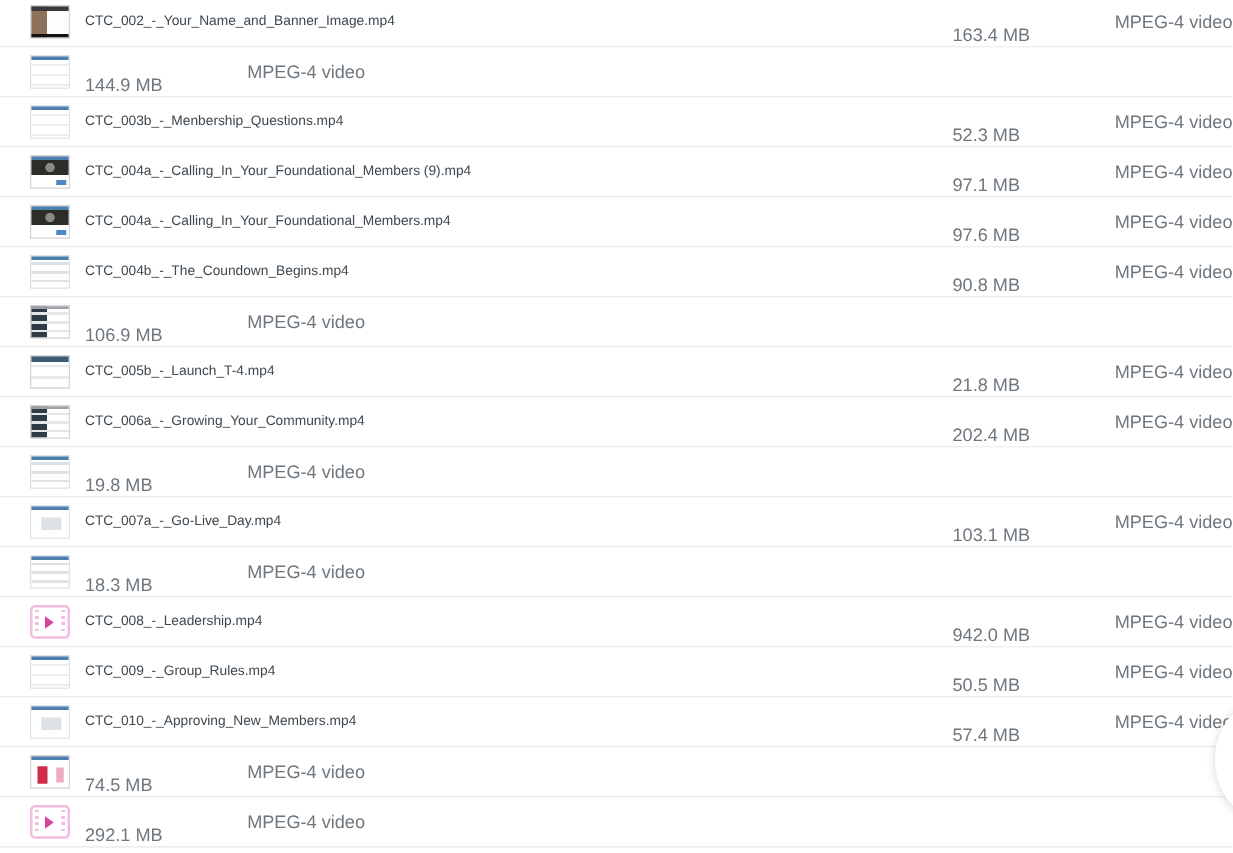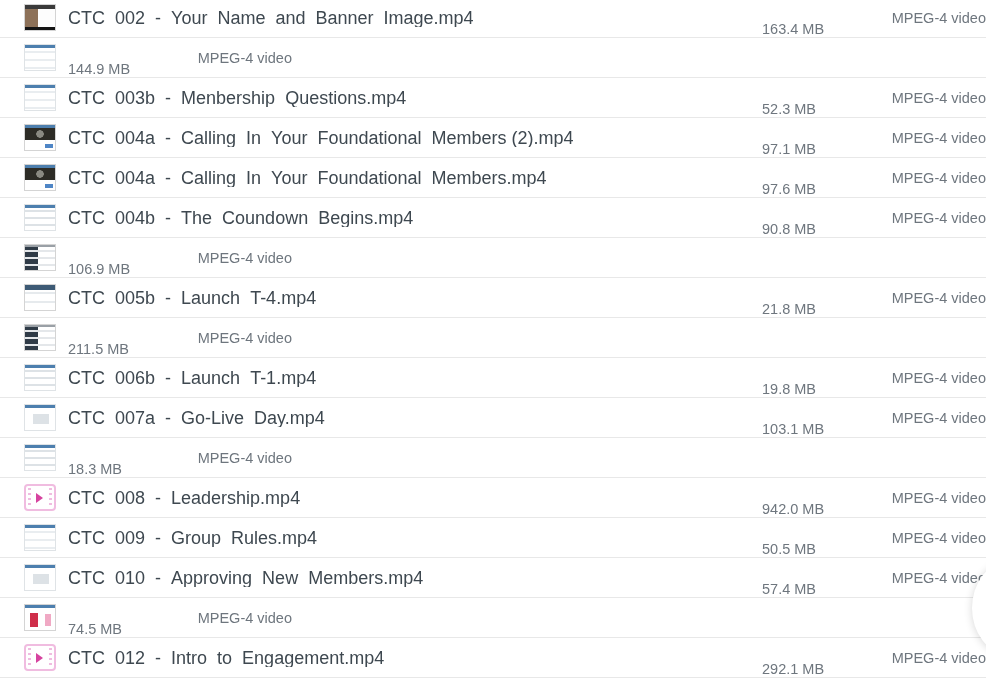"CTC_002_-_Your_Name_and_Banner_Image.mp4" .file-name { font-size: 18px -> 11px }
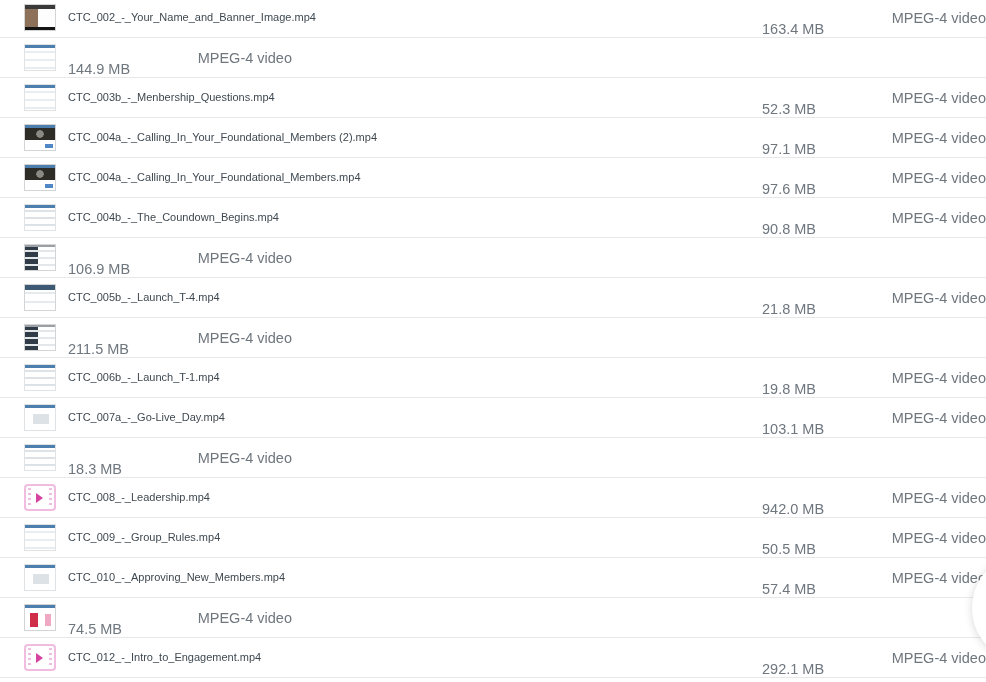"CTC_004a_-_Calling_In_Your_Foundational_Members" a.file-name { text: 2 -> 9 }
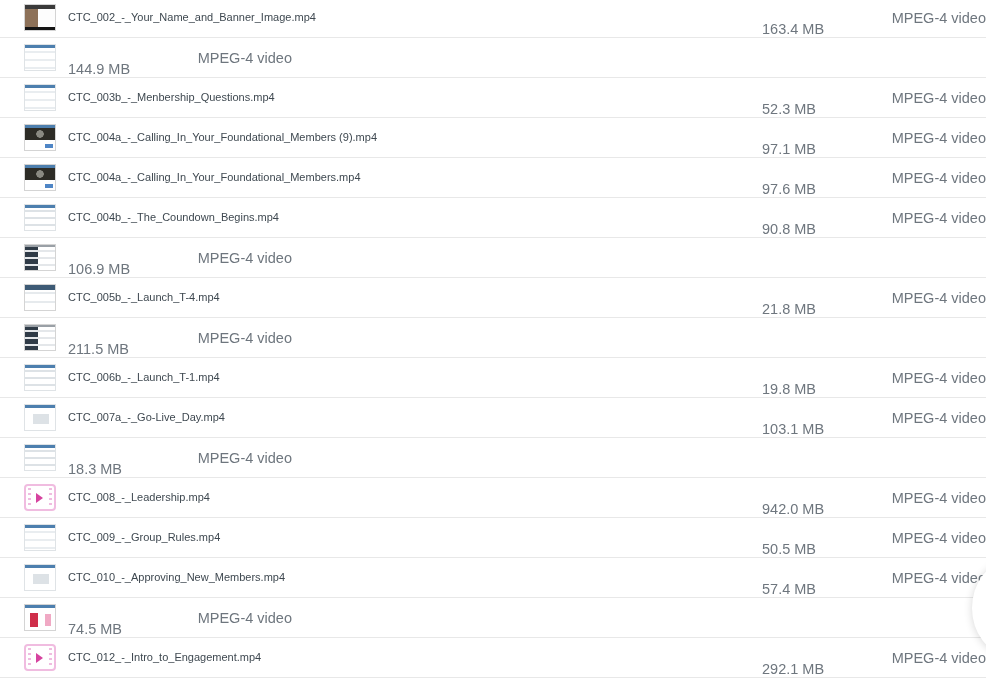"CTC_006a_-_Growing_Your_Community.mp4" a.file-name { html: none -> <a>CTC_006a_-_Growing_Your_Community.mp4</a> }
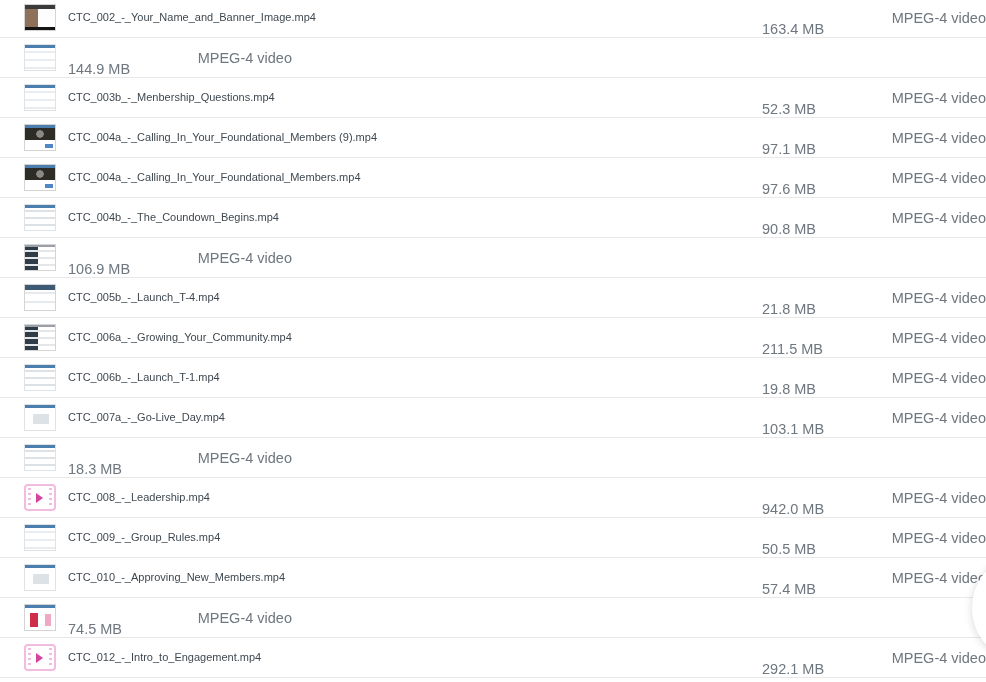"211.5 MB" span.file-size { text: 211.5 -> 202.4 }
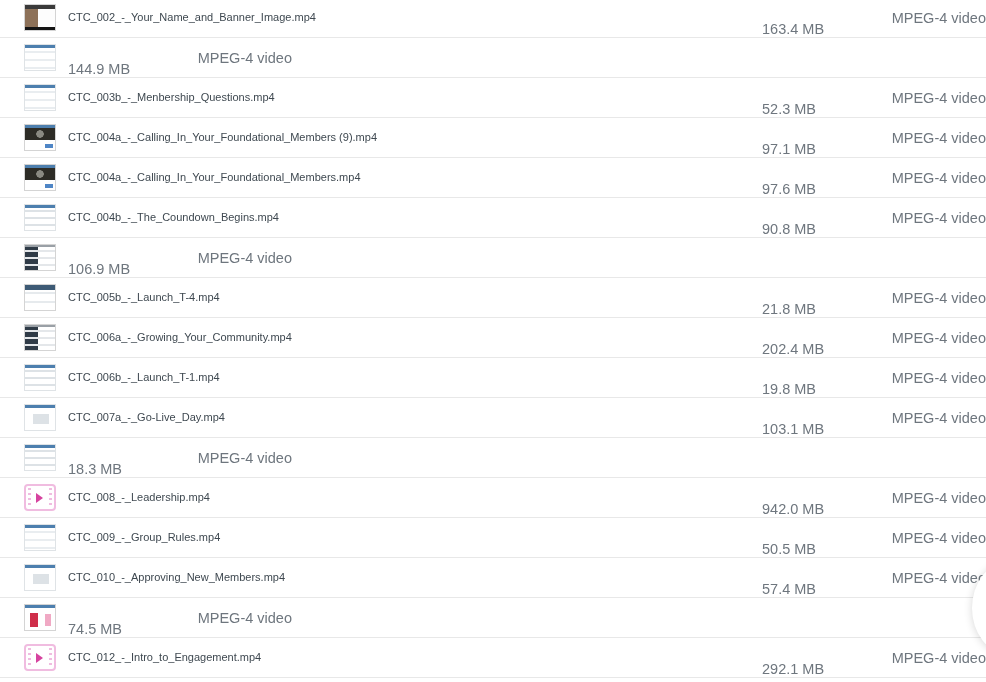"CTC_006b_-_Launch_T-1.mp4" a.file-name { html: <a>CTC_006b_-_Launch_T-1.mp4</a> -> none }
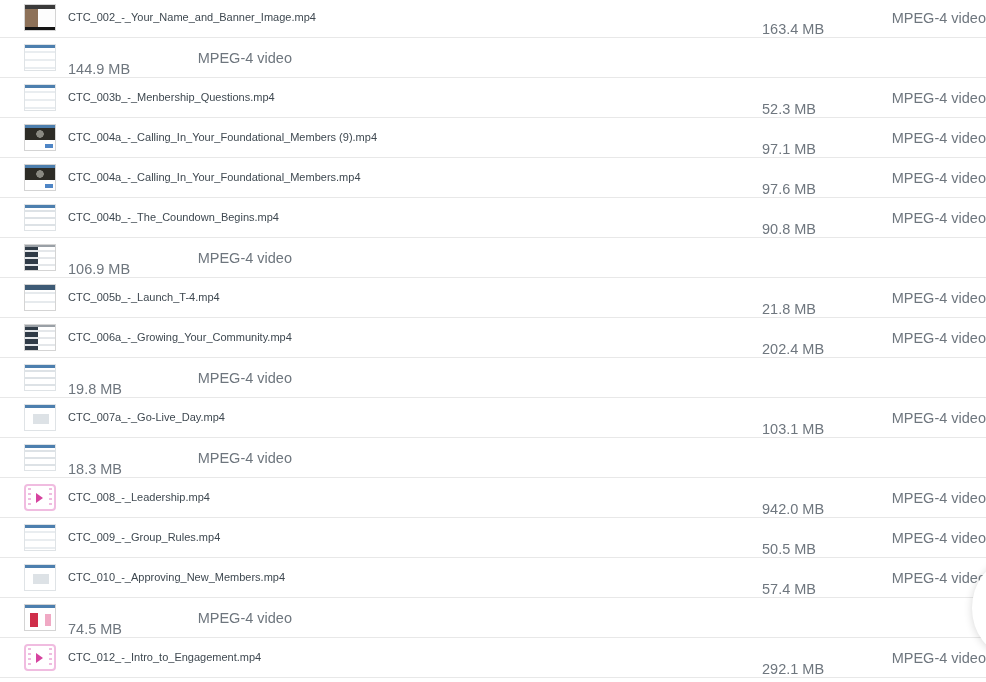"CTC_012_-_Intro_to_Engagement.mp4" a.file-name { html: <a>CTC_012_-_Intro_to_Engagement.mp4</a> -> none }
